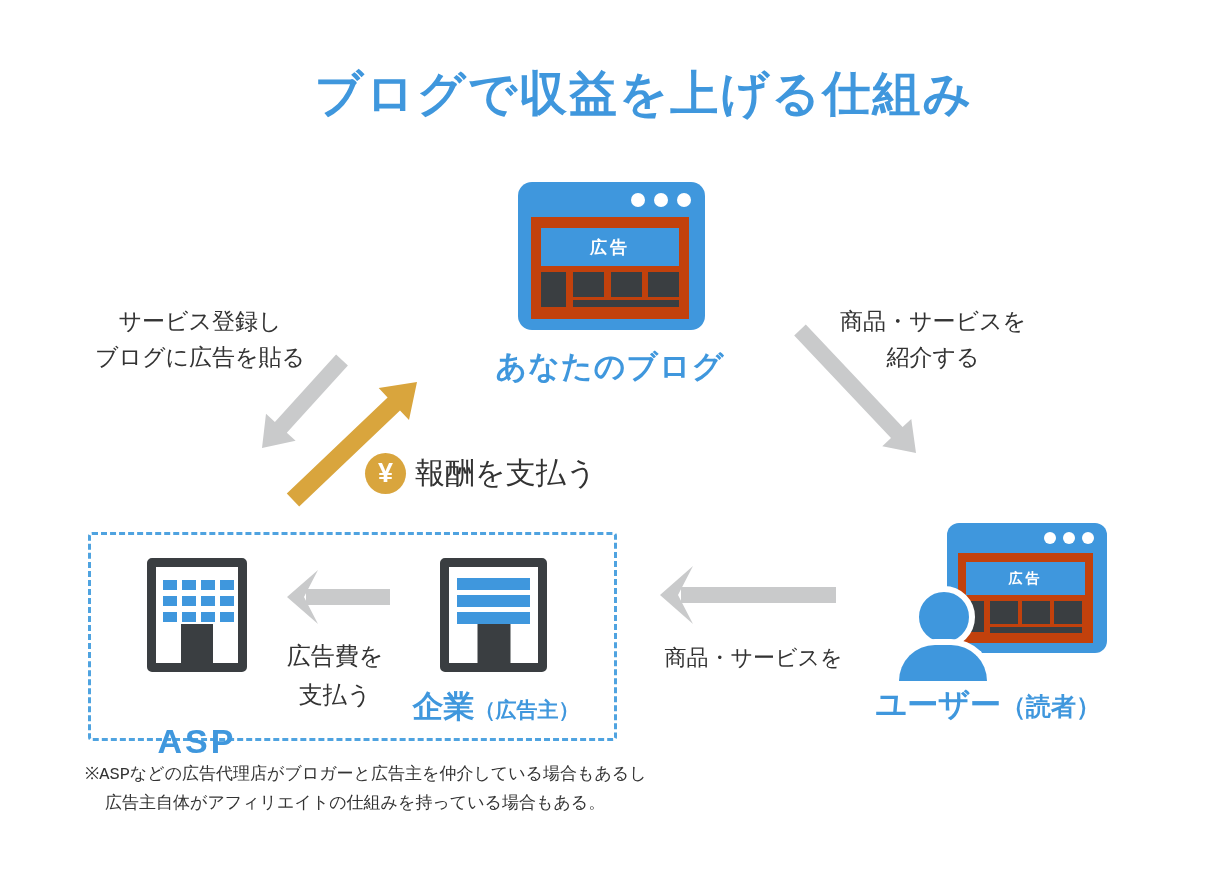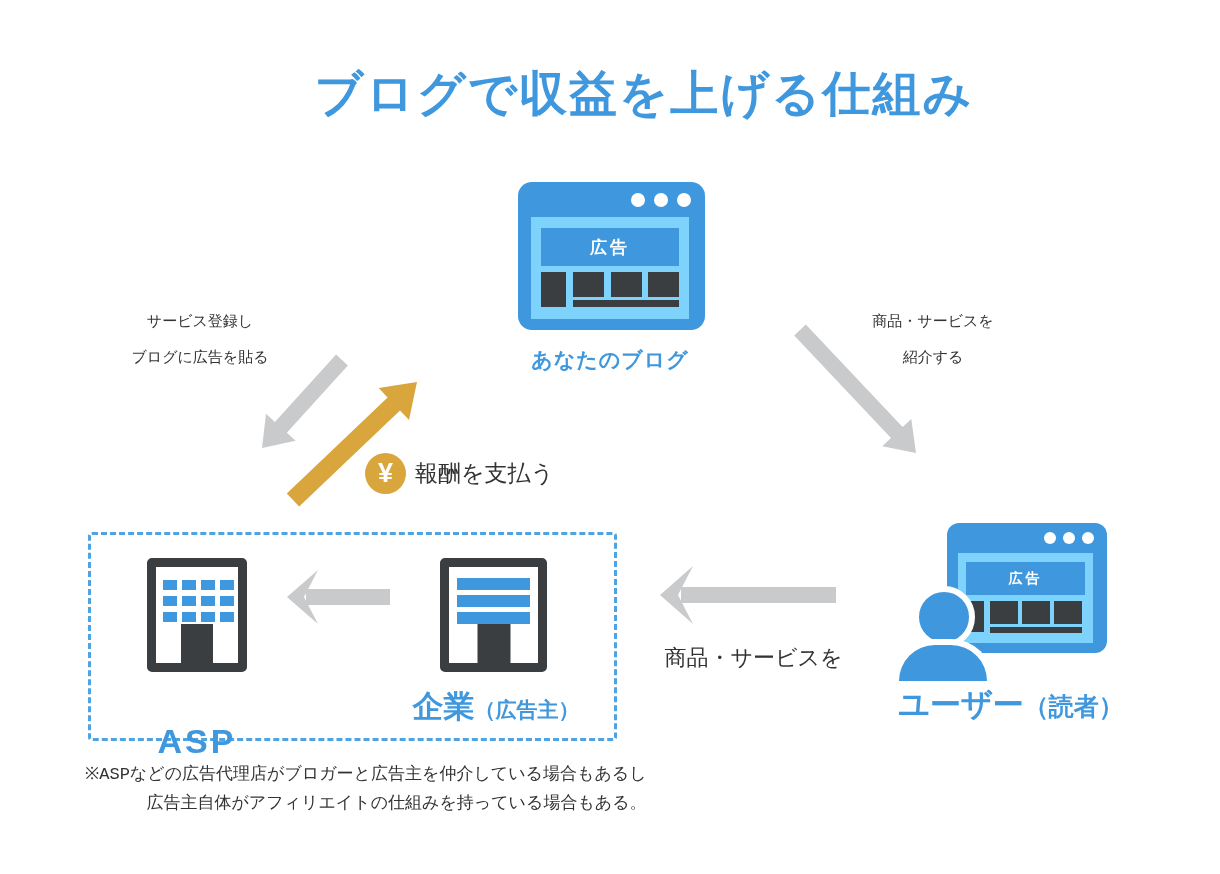"広告" .panel { background: #7dd3fc -> #c2410c }
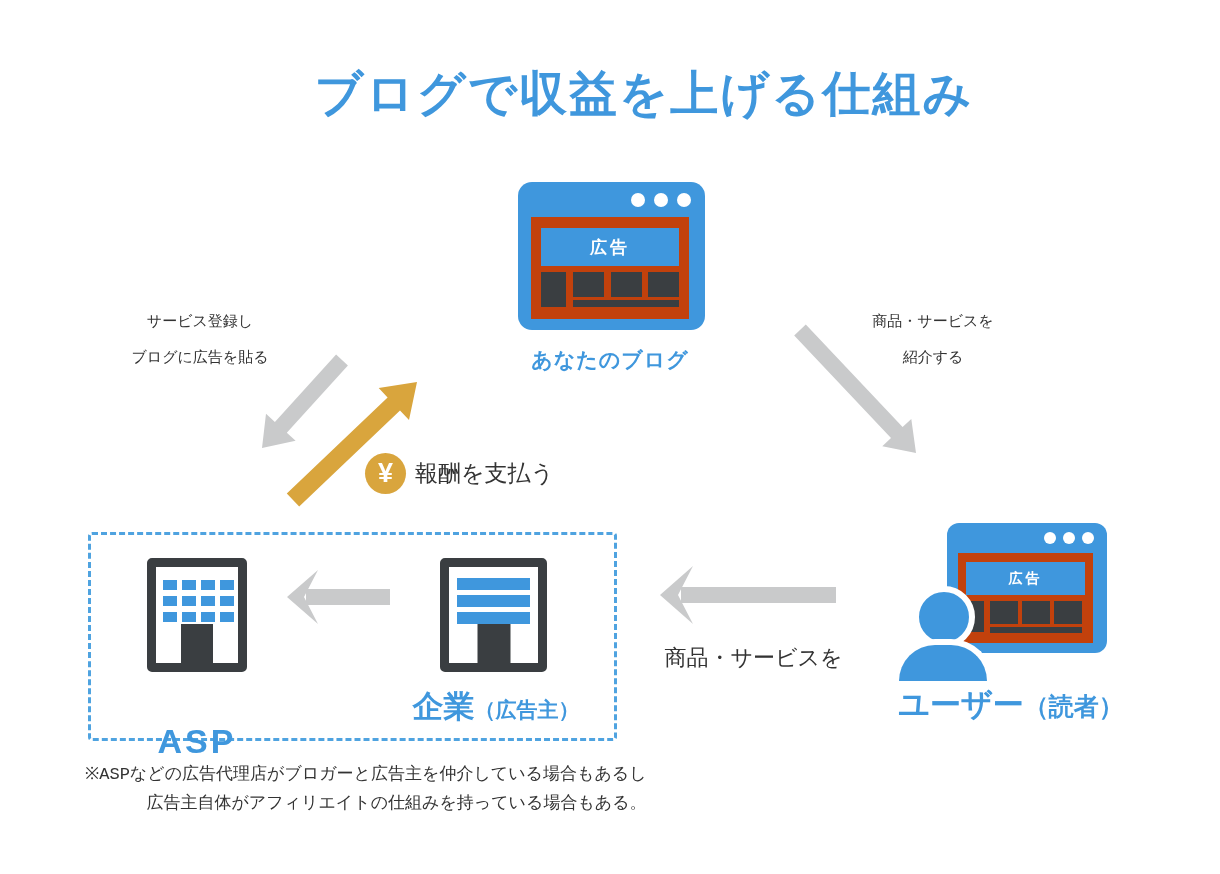"サービス登録し" .edge-text { font-size: 15px -> 23px }
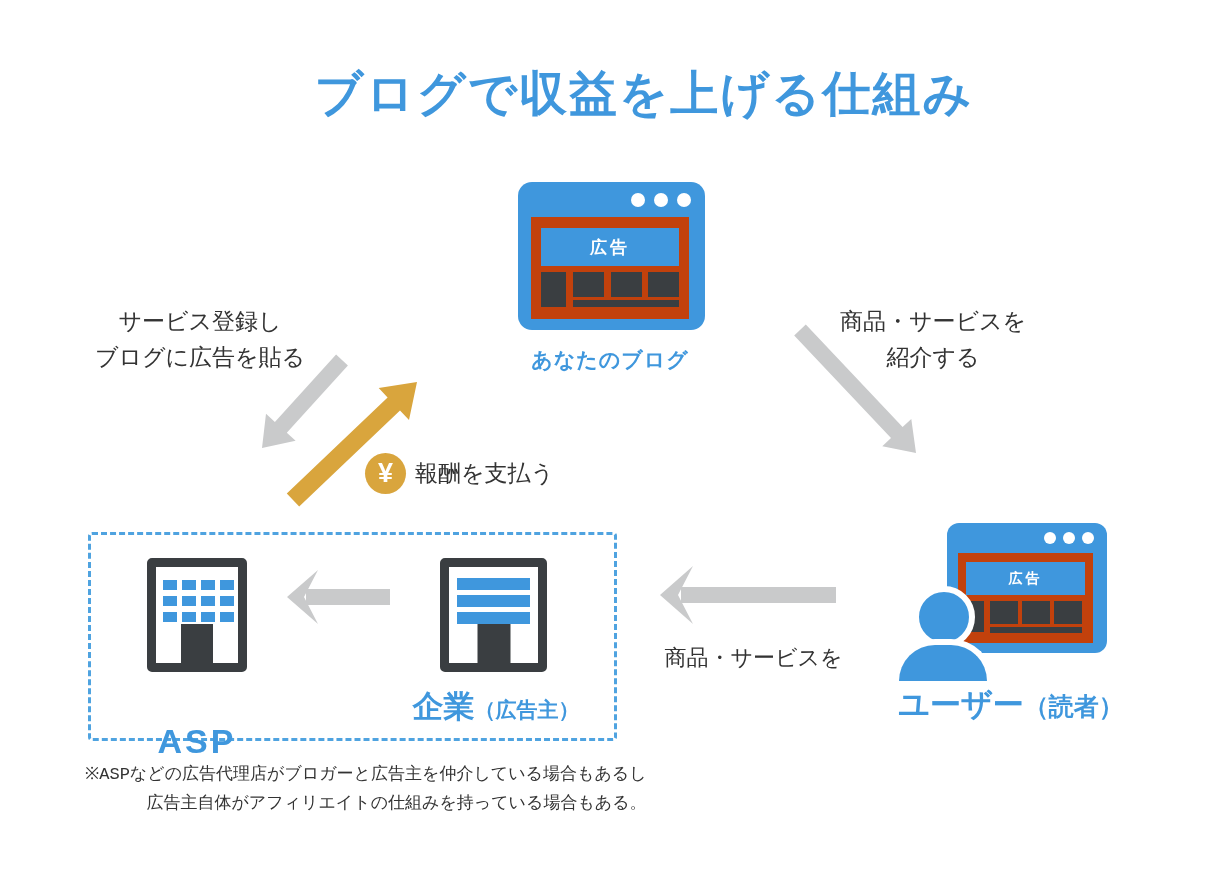"あなたのブログ" .lbl-blog { font-size: 21px -> 31px }
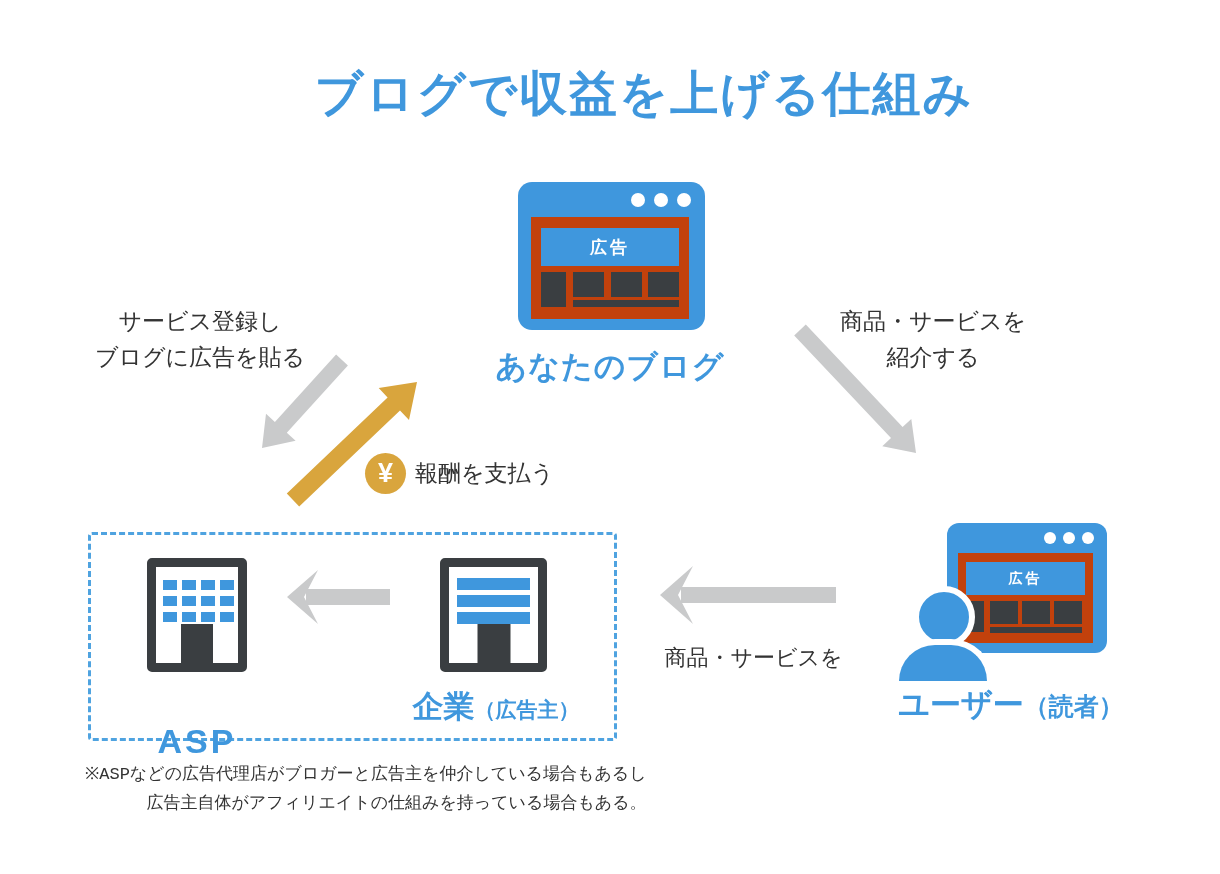"報酬を支払う" .reward-label { font-size: 23px -> 30px }
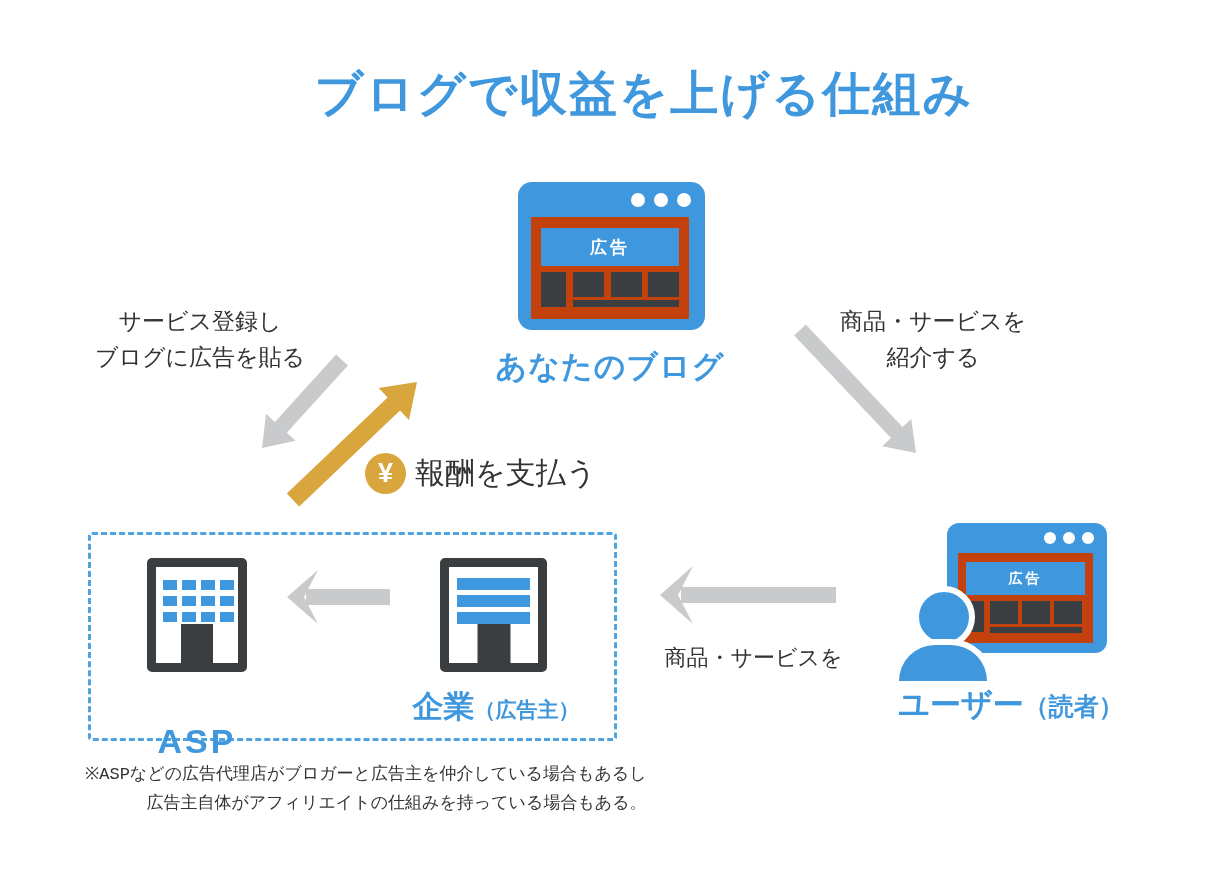"広告費を" div.edge-text { html: none -> <div> <div>広告費を</div> <div>支払う</div> </div> }
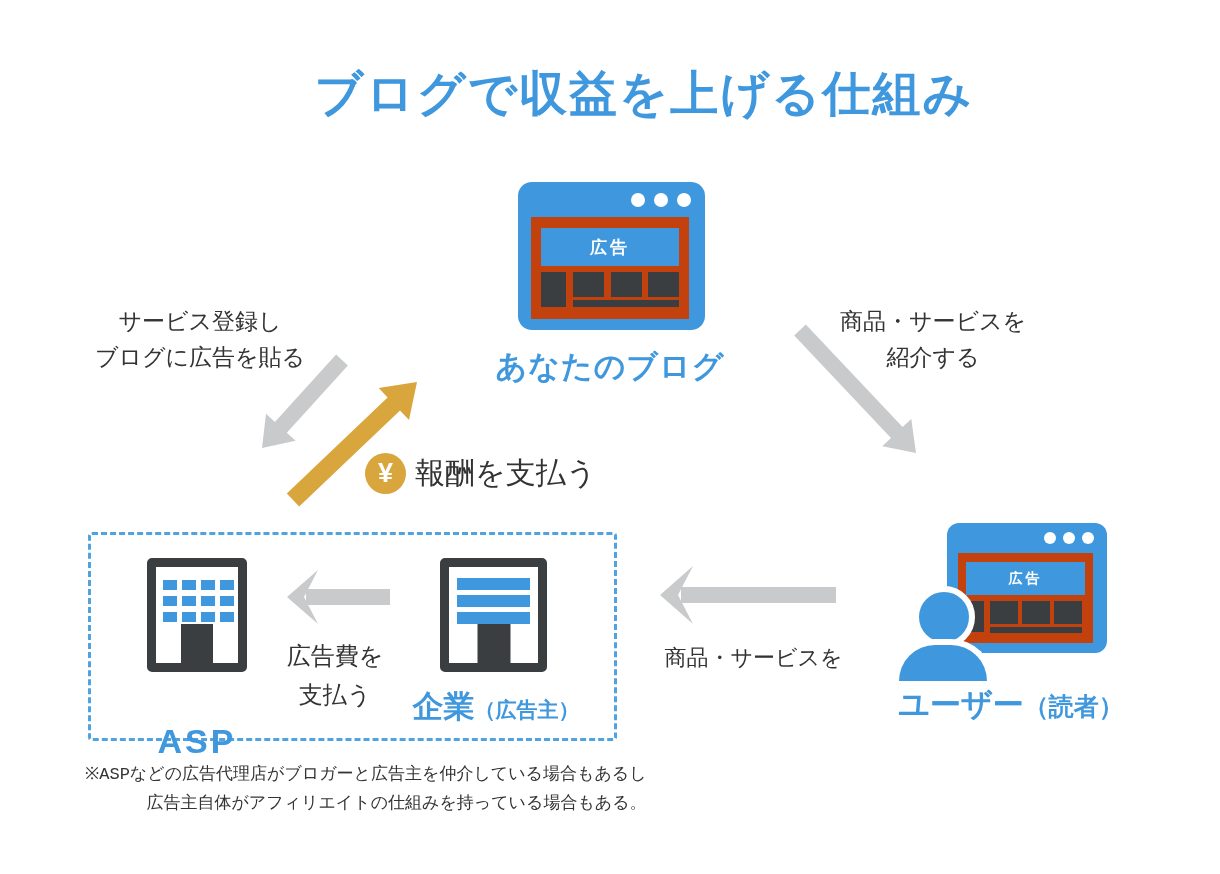"ユーザー（読者）" .lbl-user { left: 891px -> 861px; text-align: none -> right }
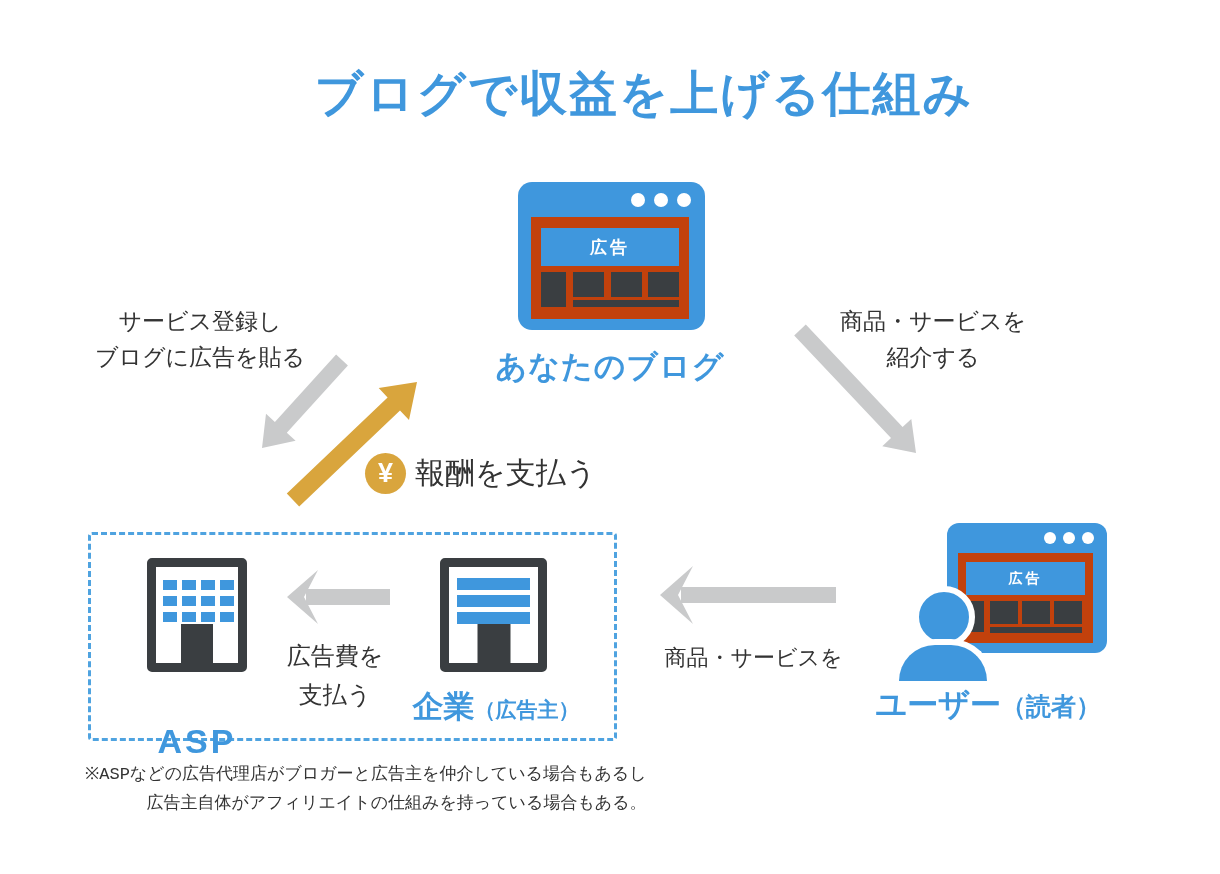"広告主自体がアフィリエイトの仕組みを持っている場合もある。" .footnote .indent { text-align: right -> none }
